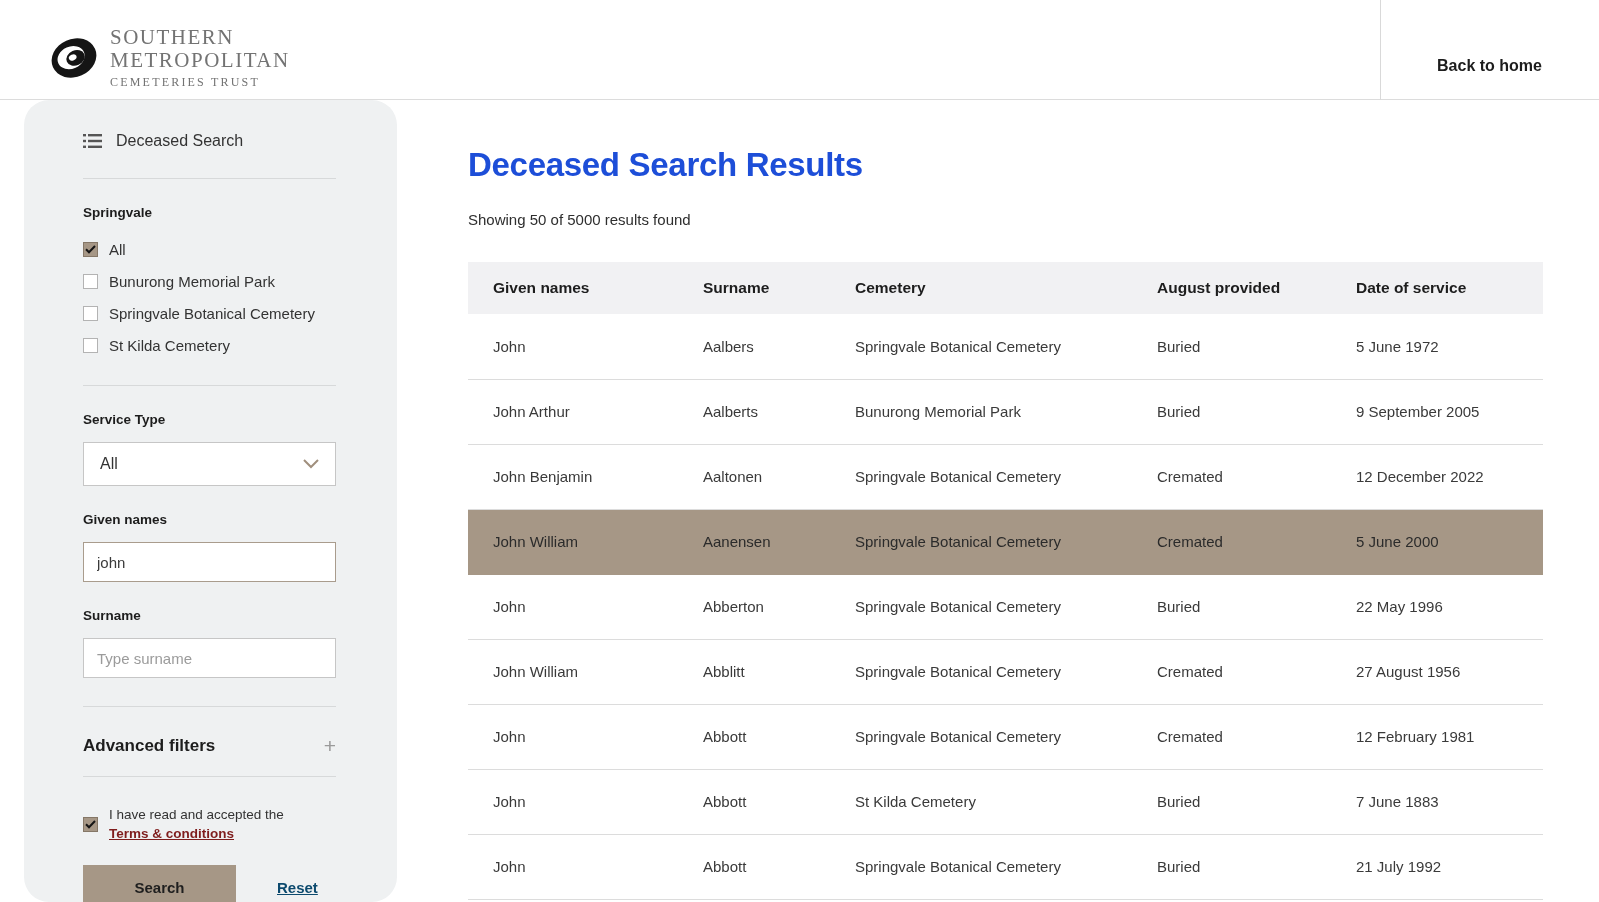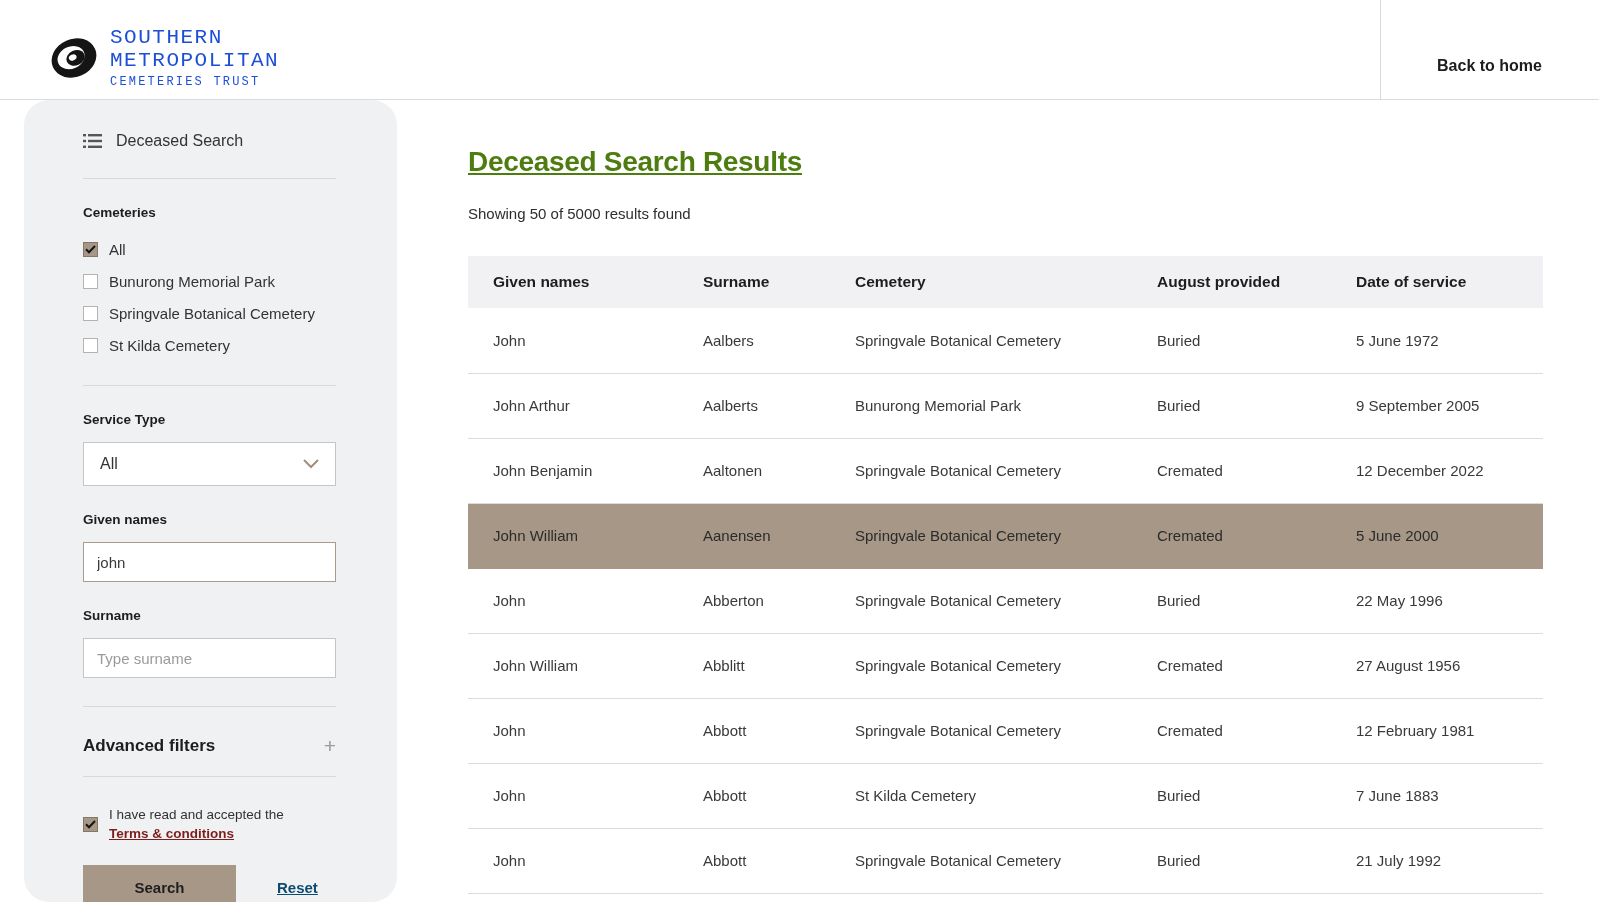"SOUTHERN" .logo-text { color: #1d4ed8 -> #737373; font-family: Liberation Mono, monospace -> Liberation Serif, serif }
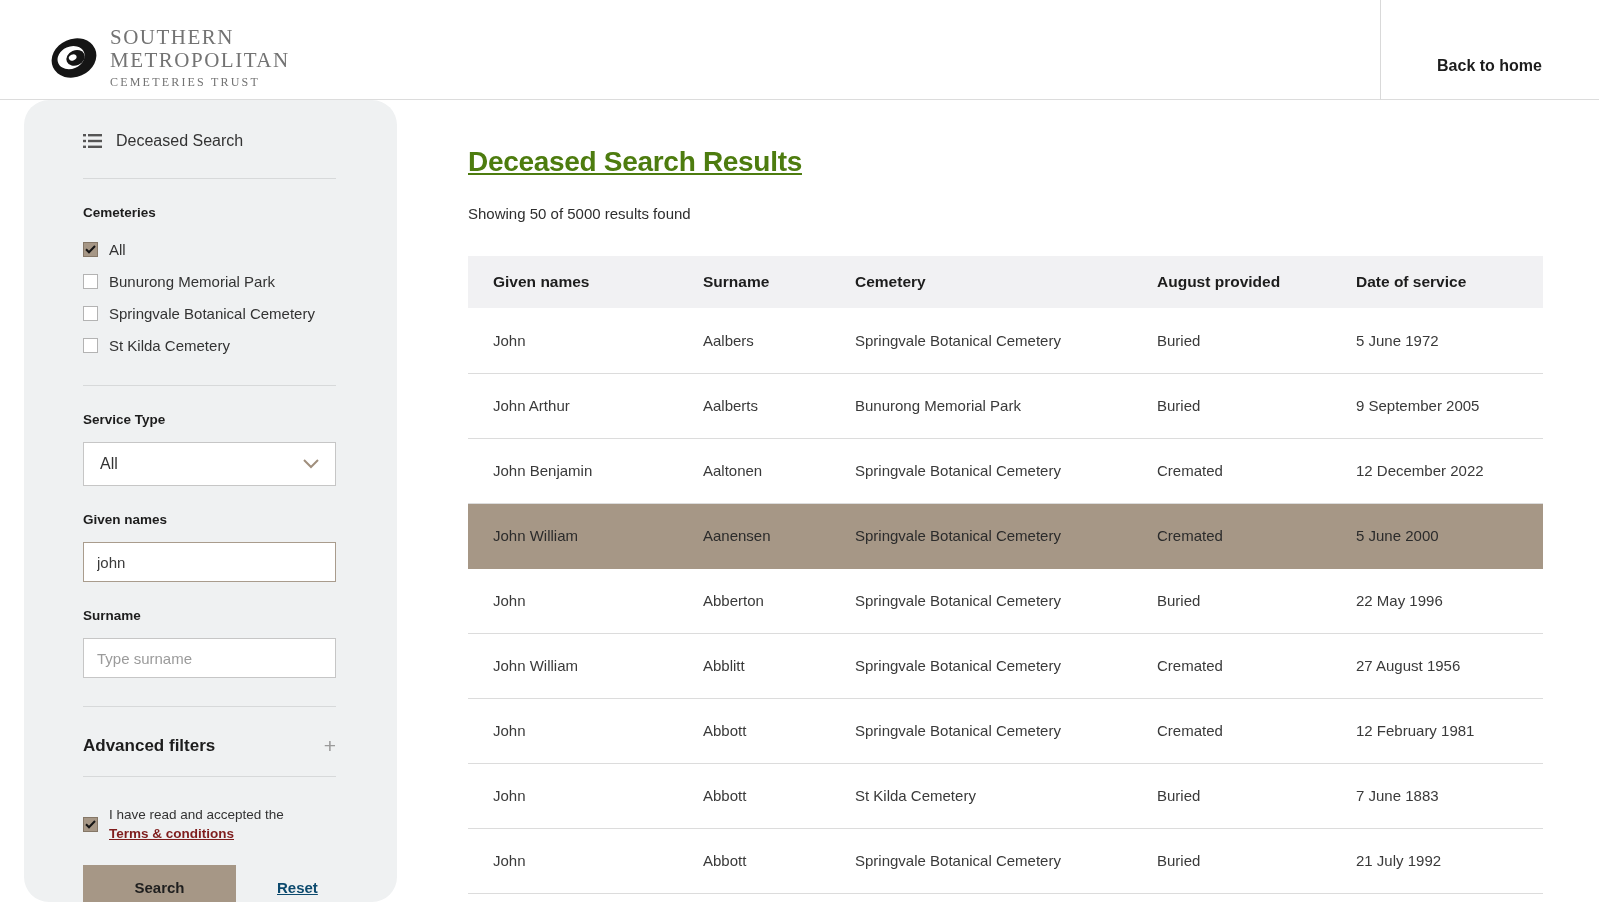"Deceased Search Results" .page-title { color: #4d7c0f -> #1d4ed8; font-size: 28px -> 33px; text-decoration: underline -> none }
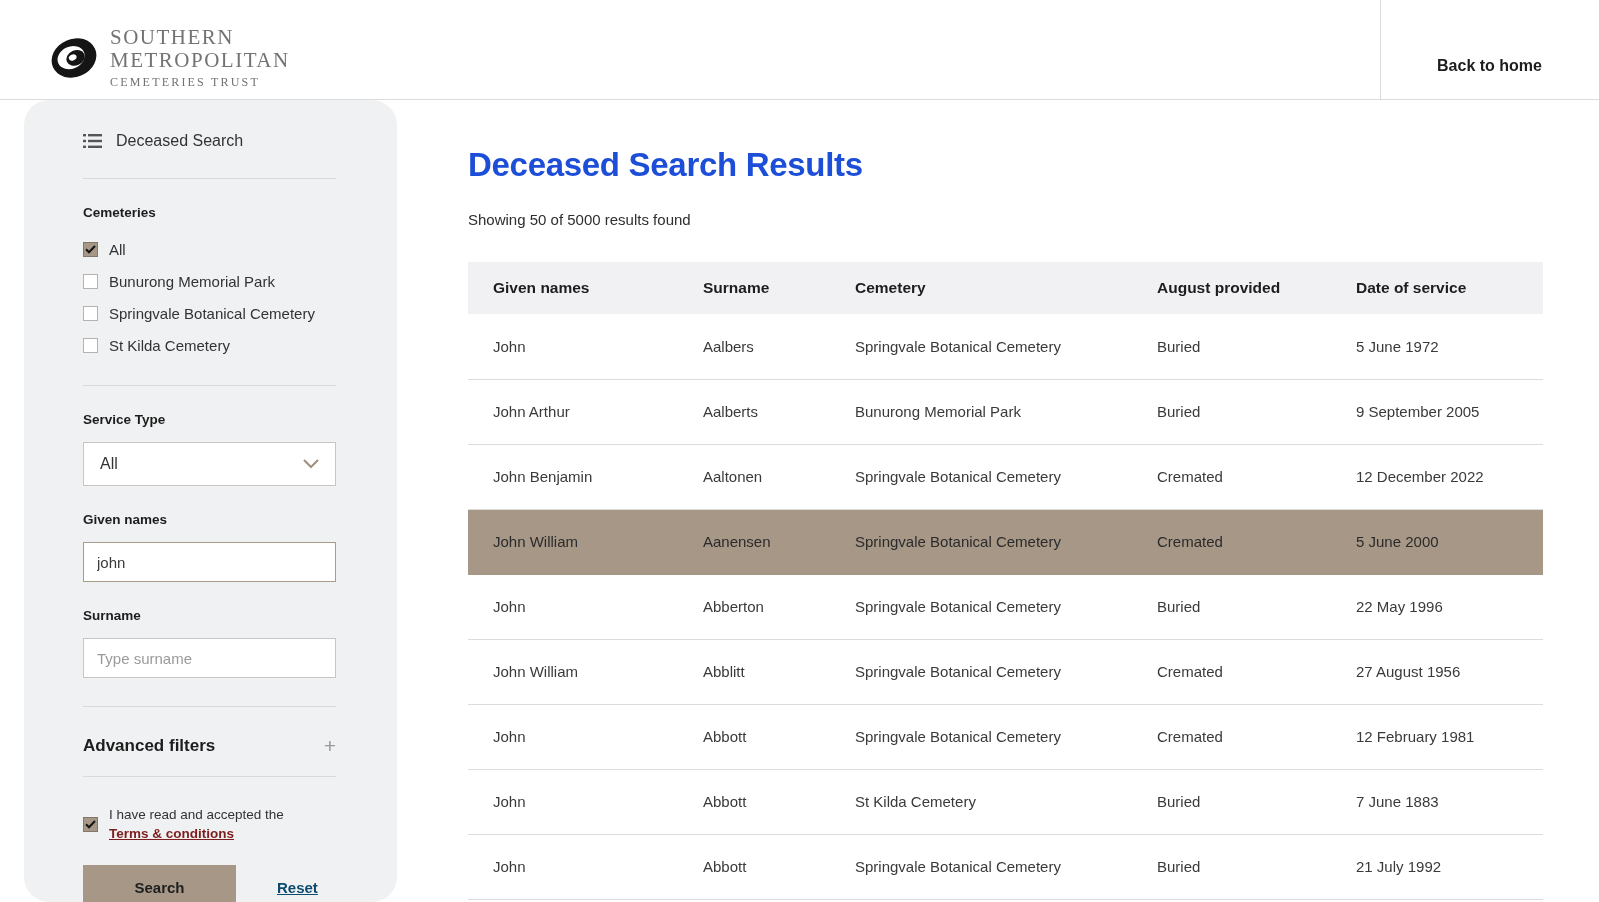"Cemeteries" div.group-label { text: Cemeteries -> Springvale }
